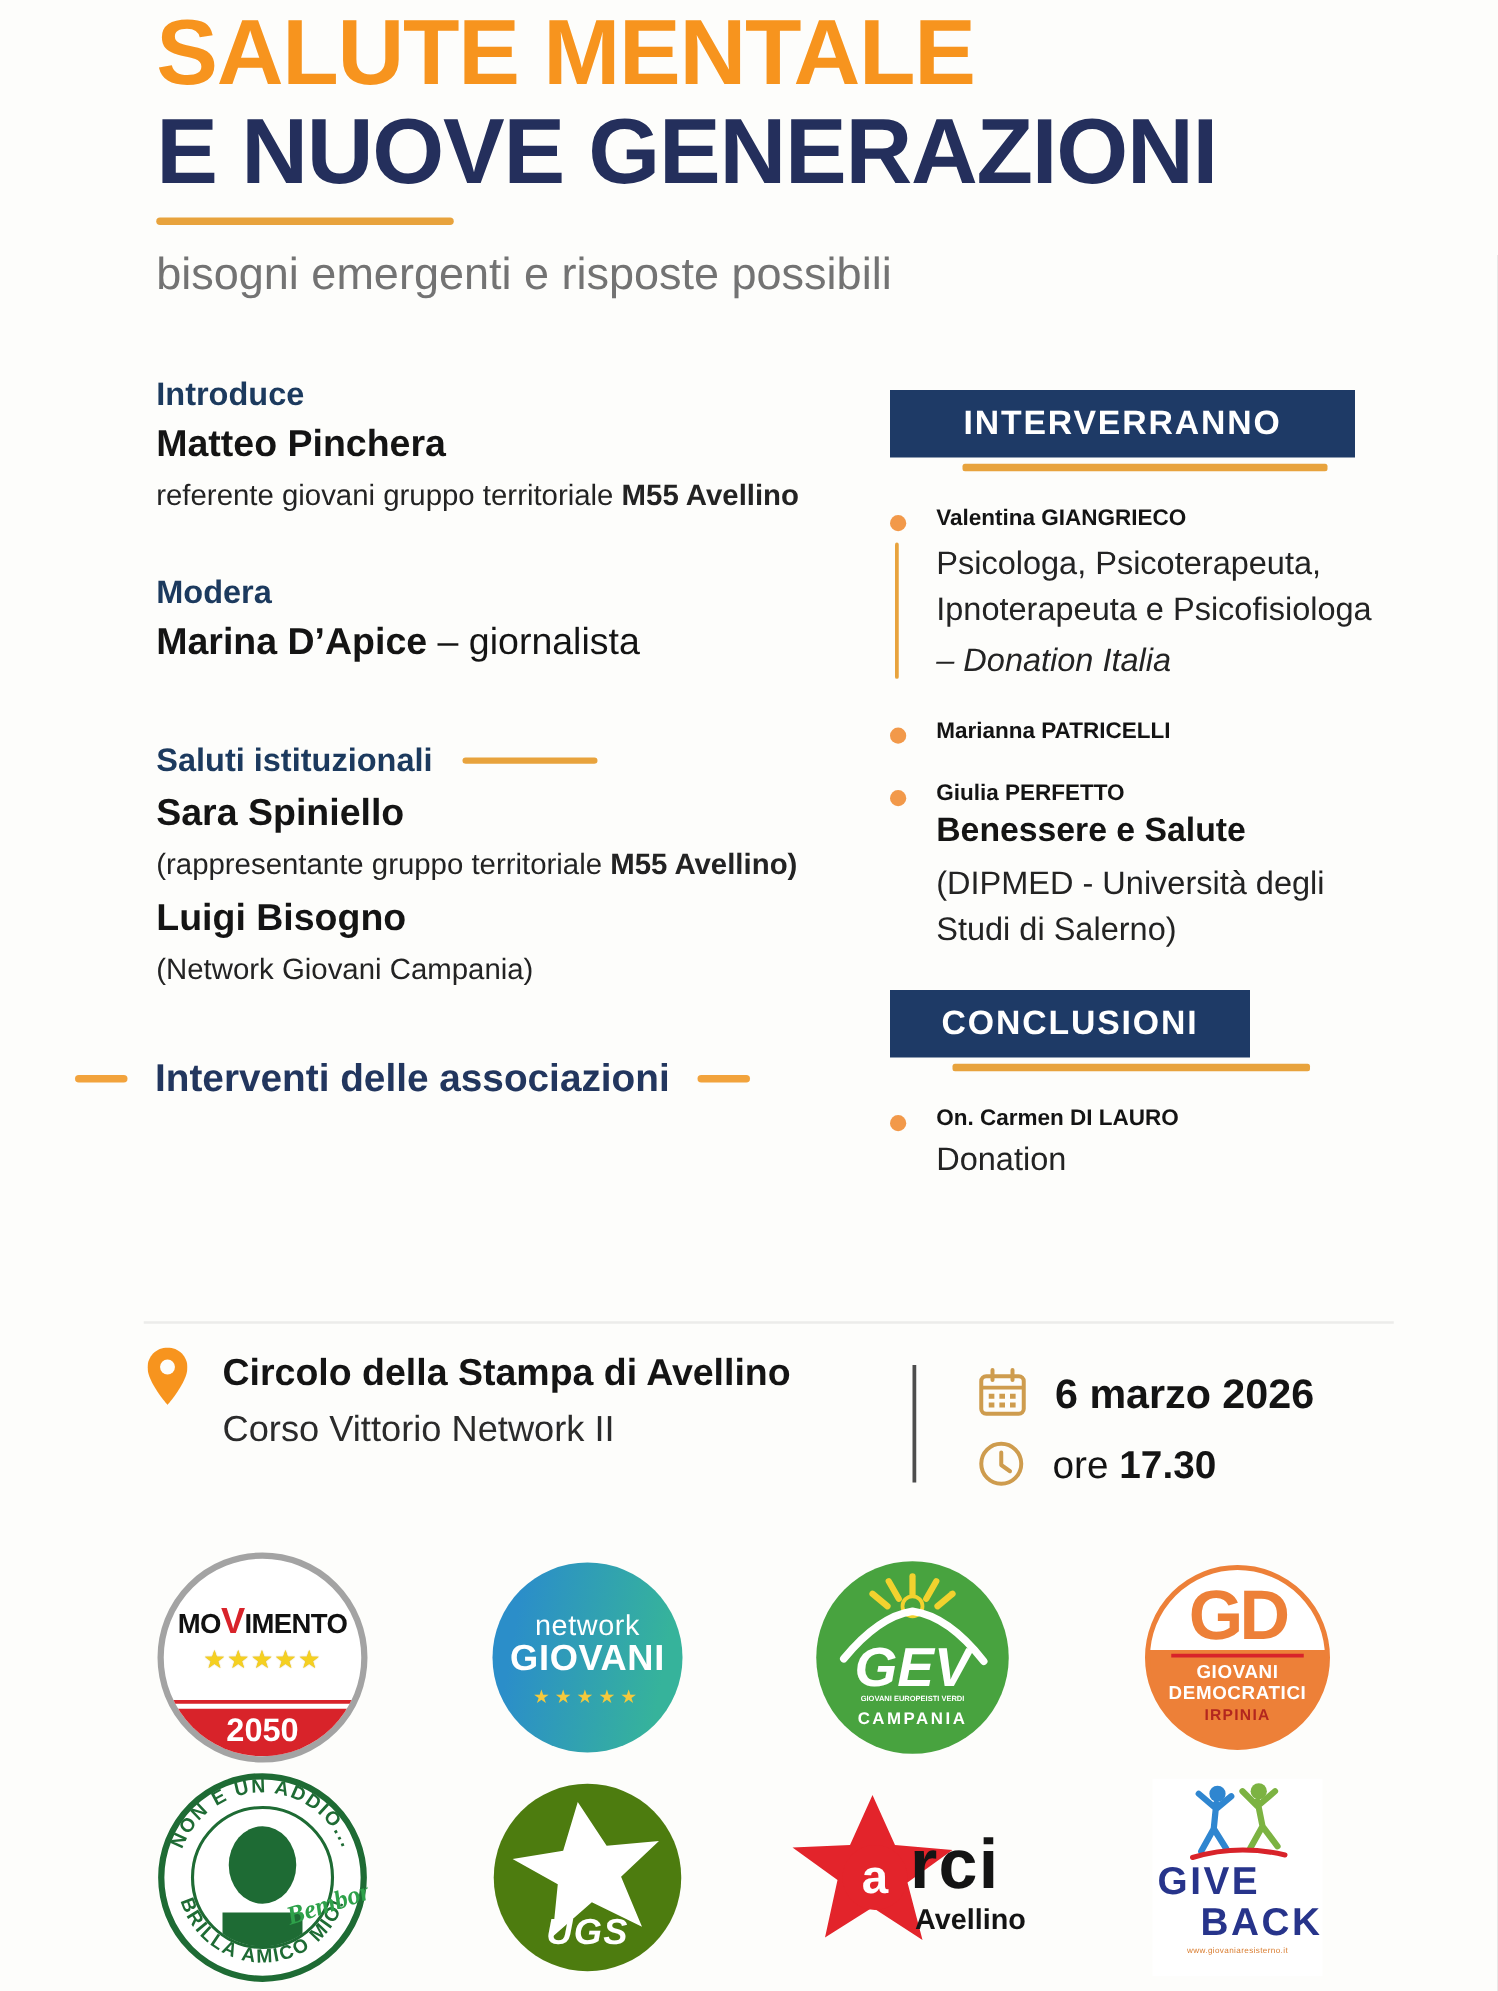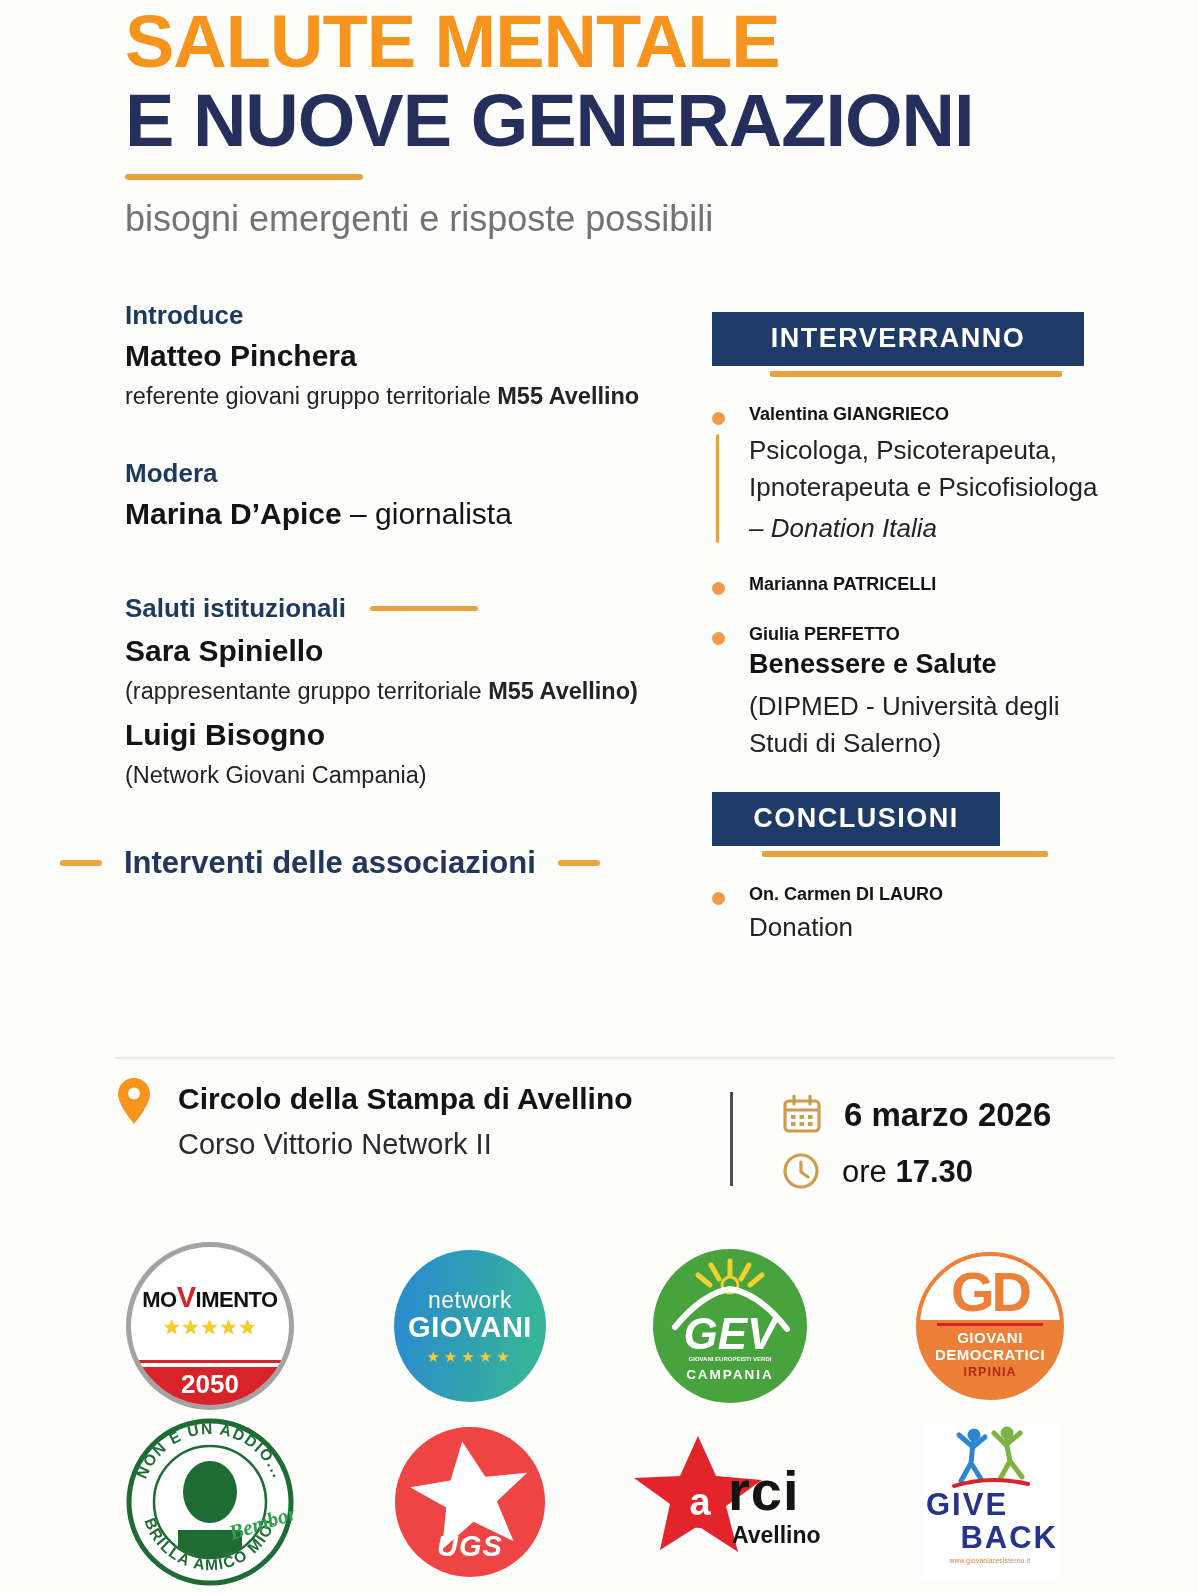"UGS" .logo-ugs { background: #ef4444 -> #4d7c0f }
